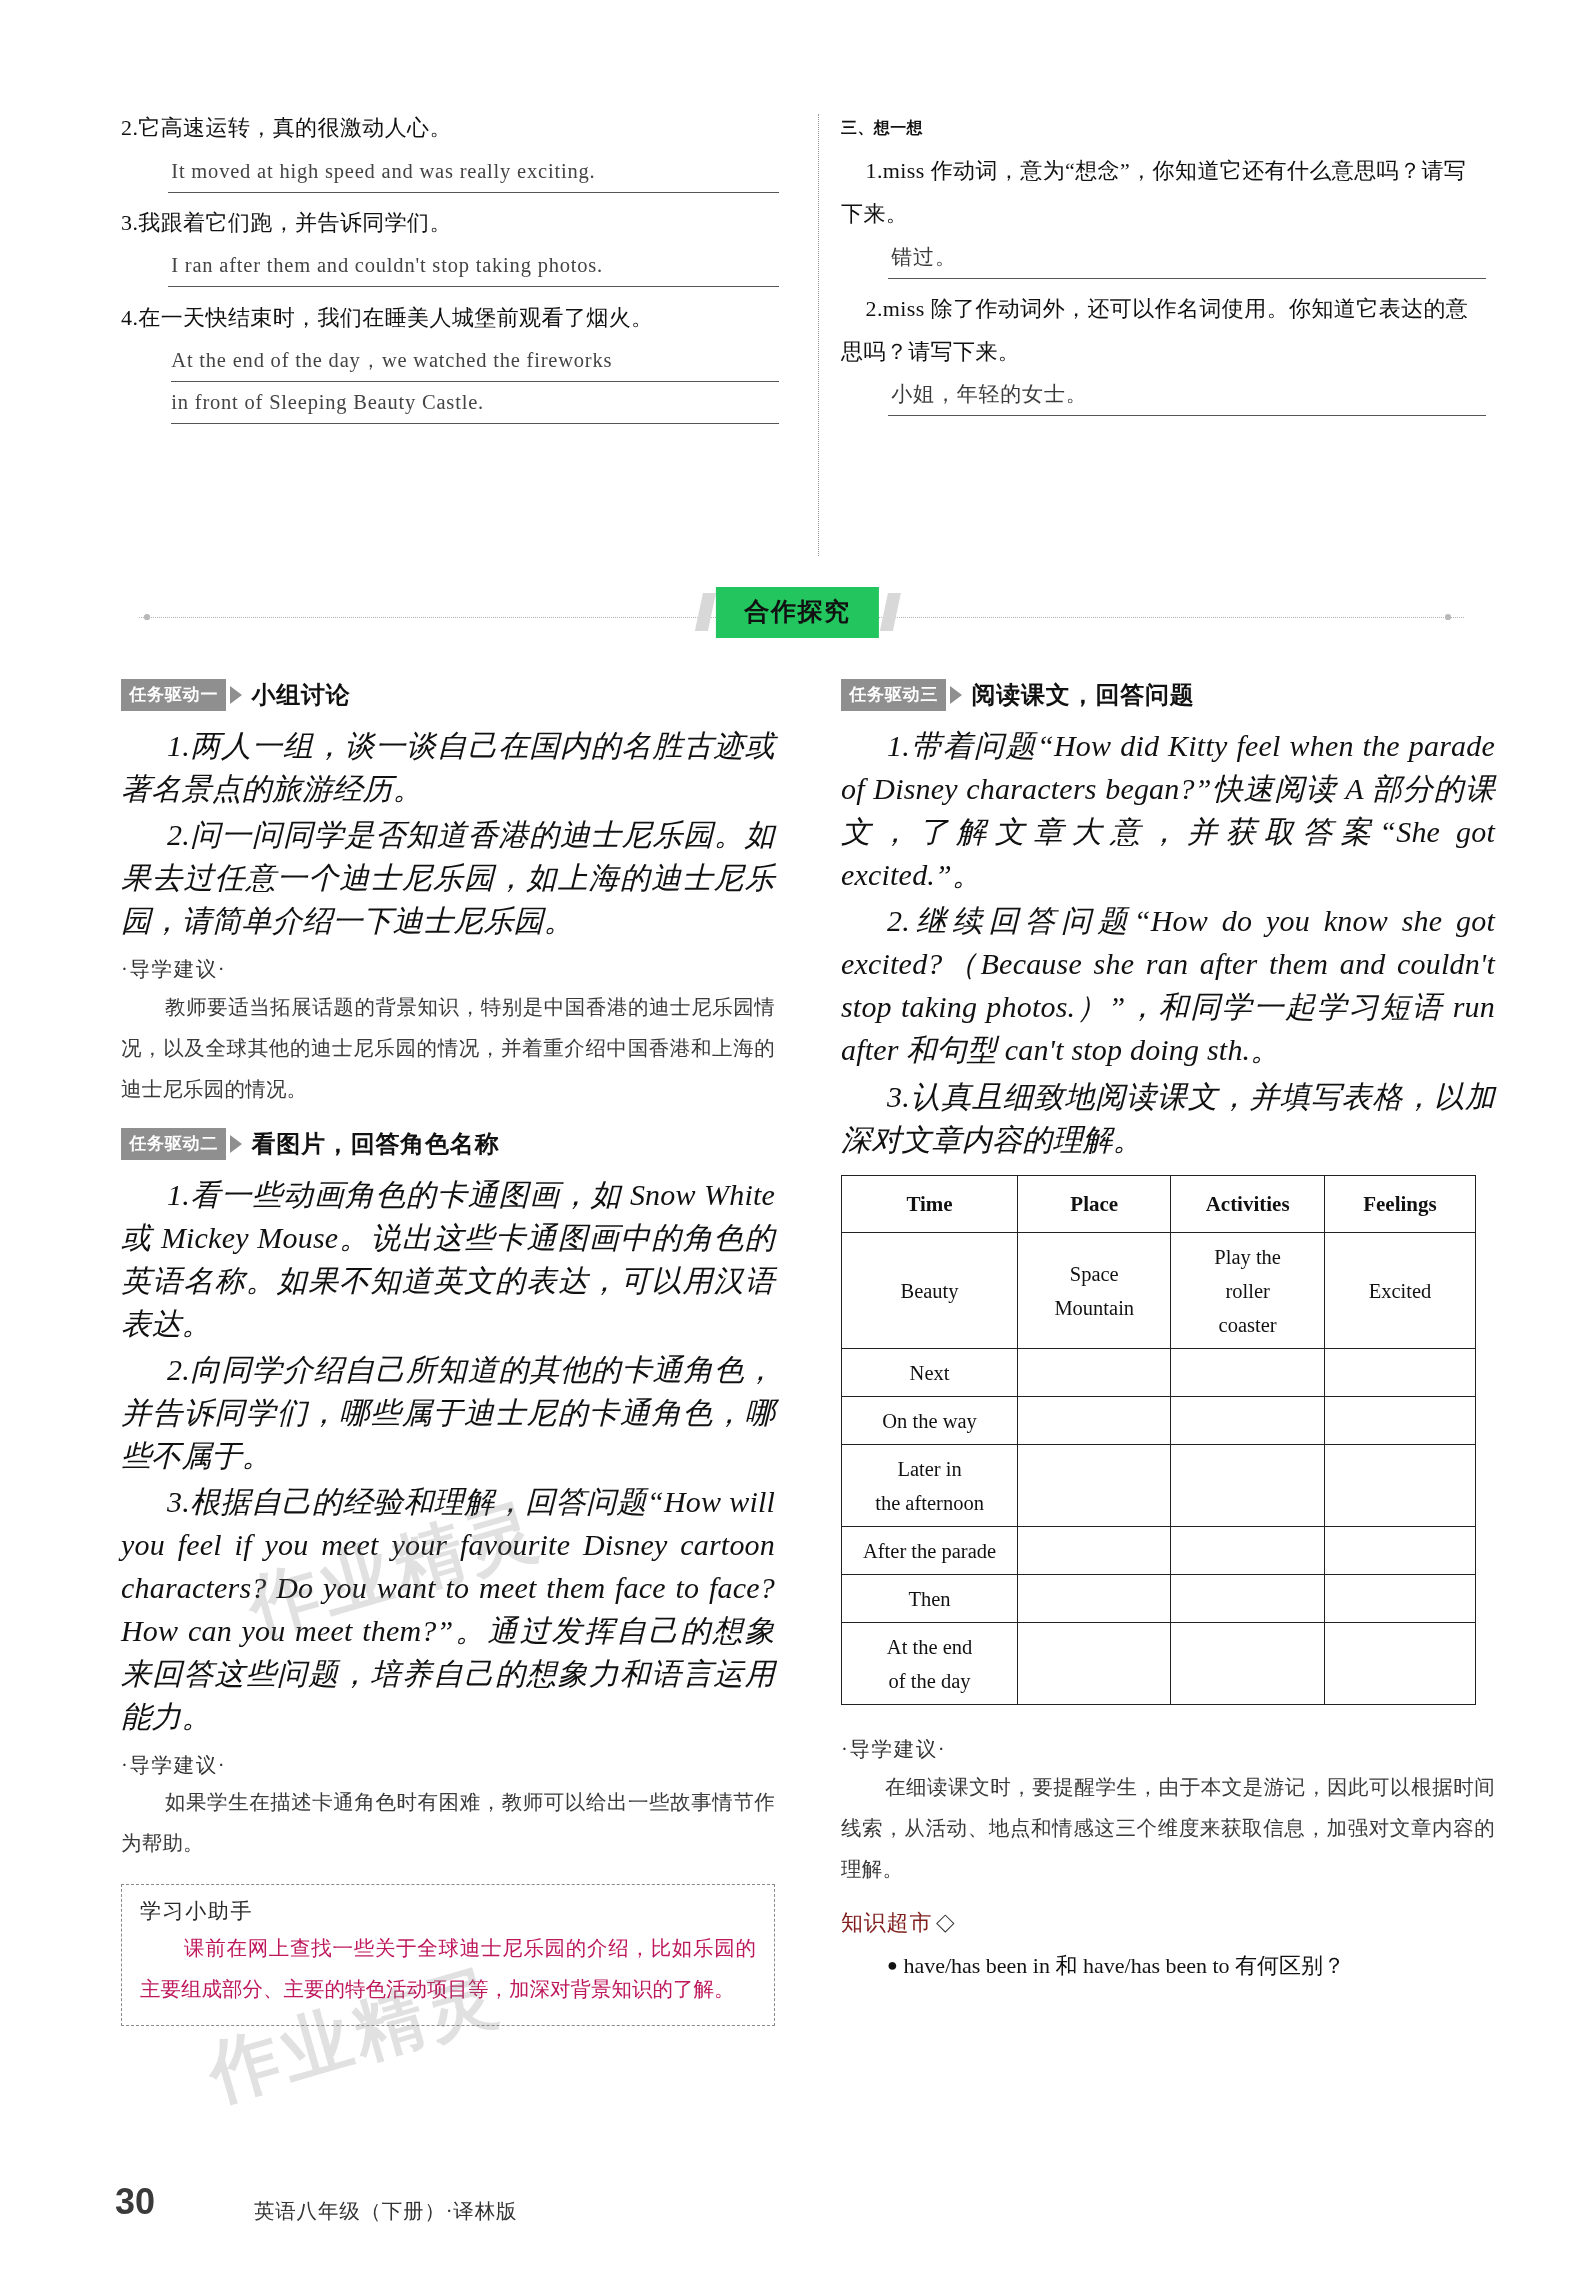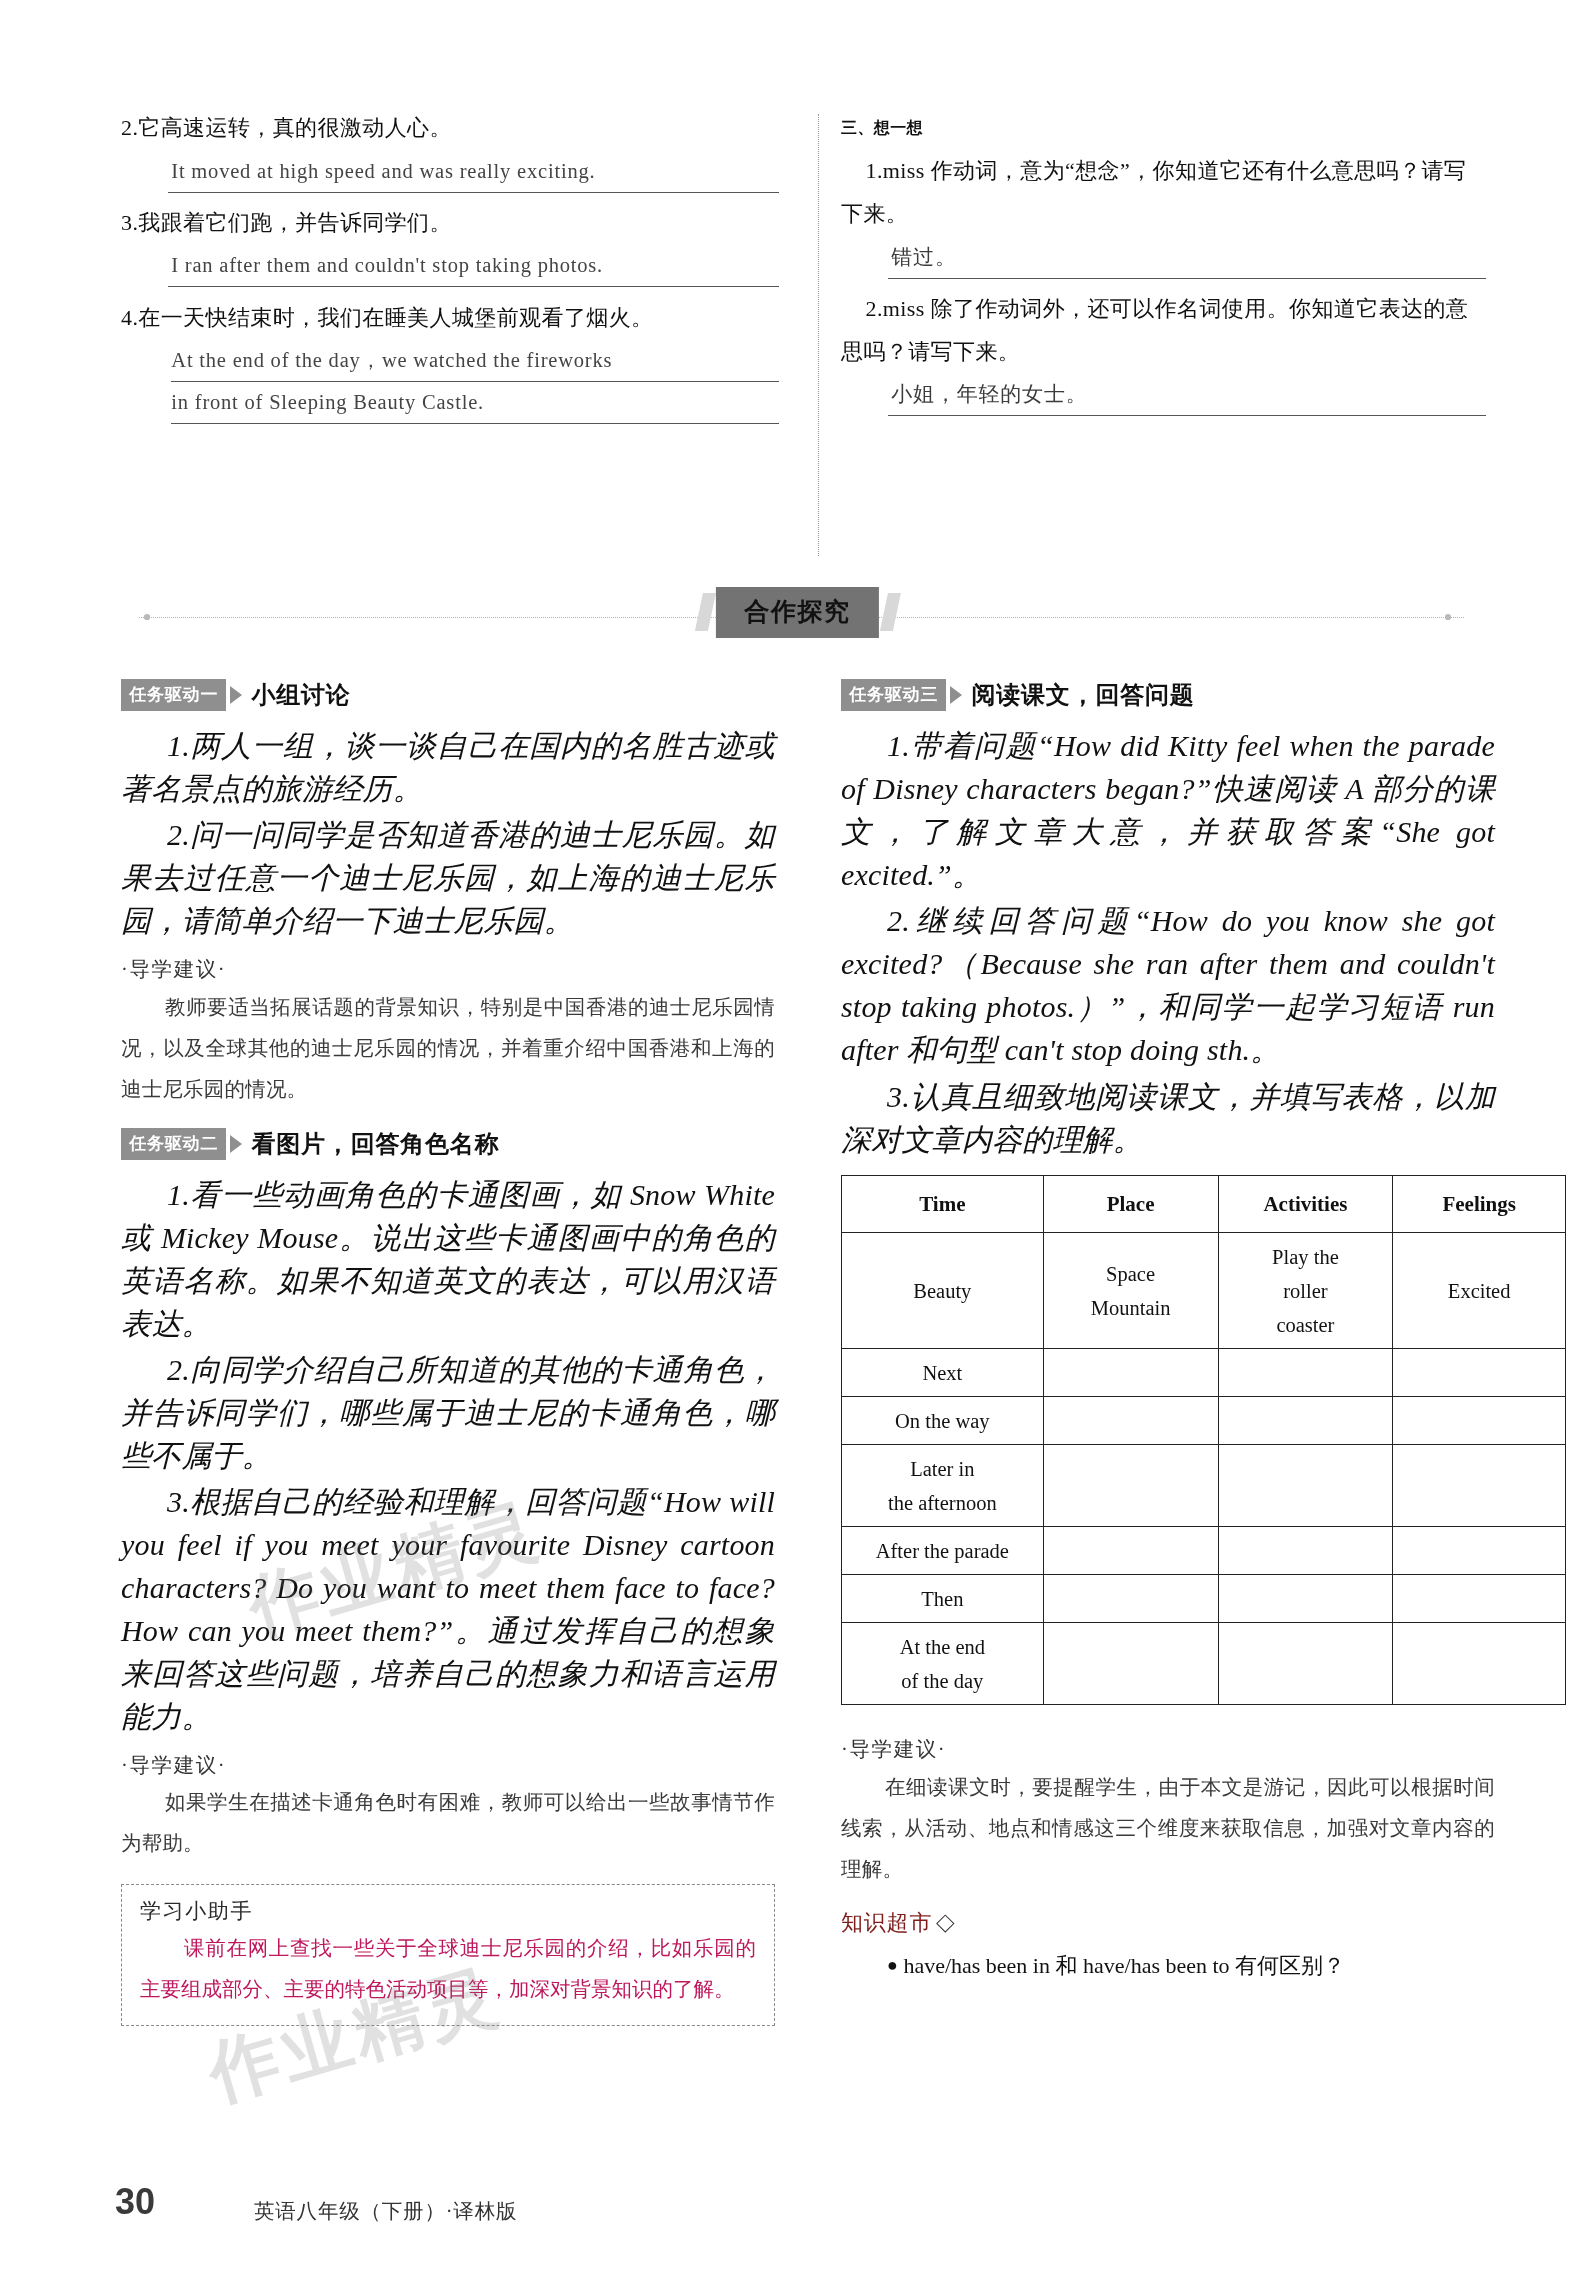"合作探究" .banner-tab { background: #737373 -> #22c55e }
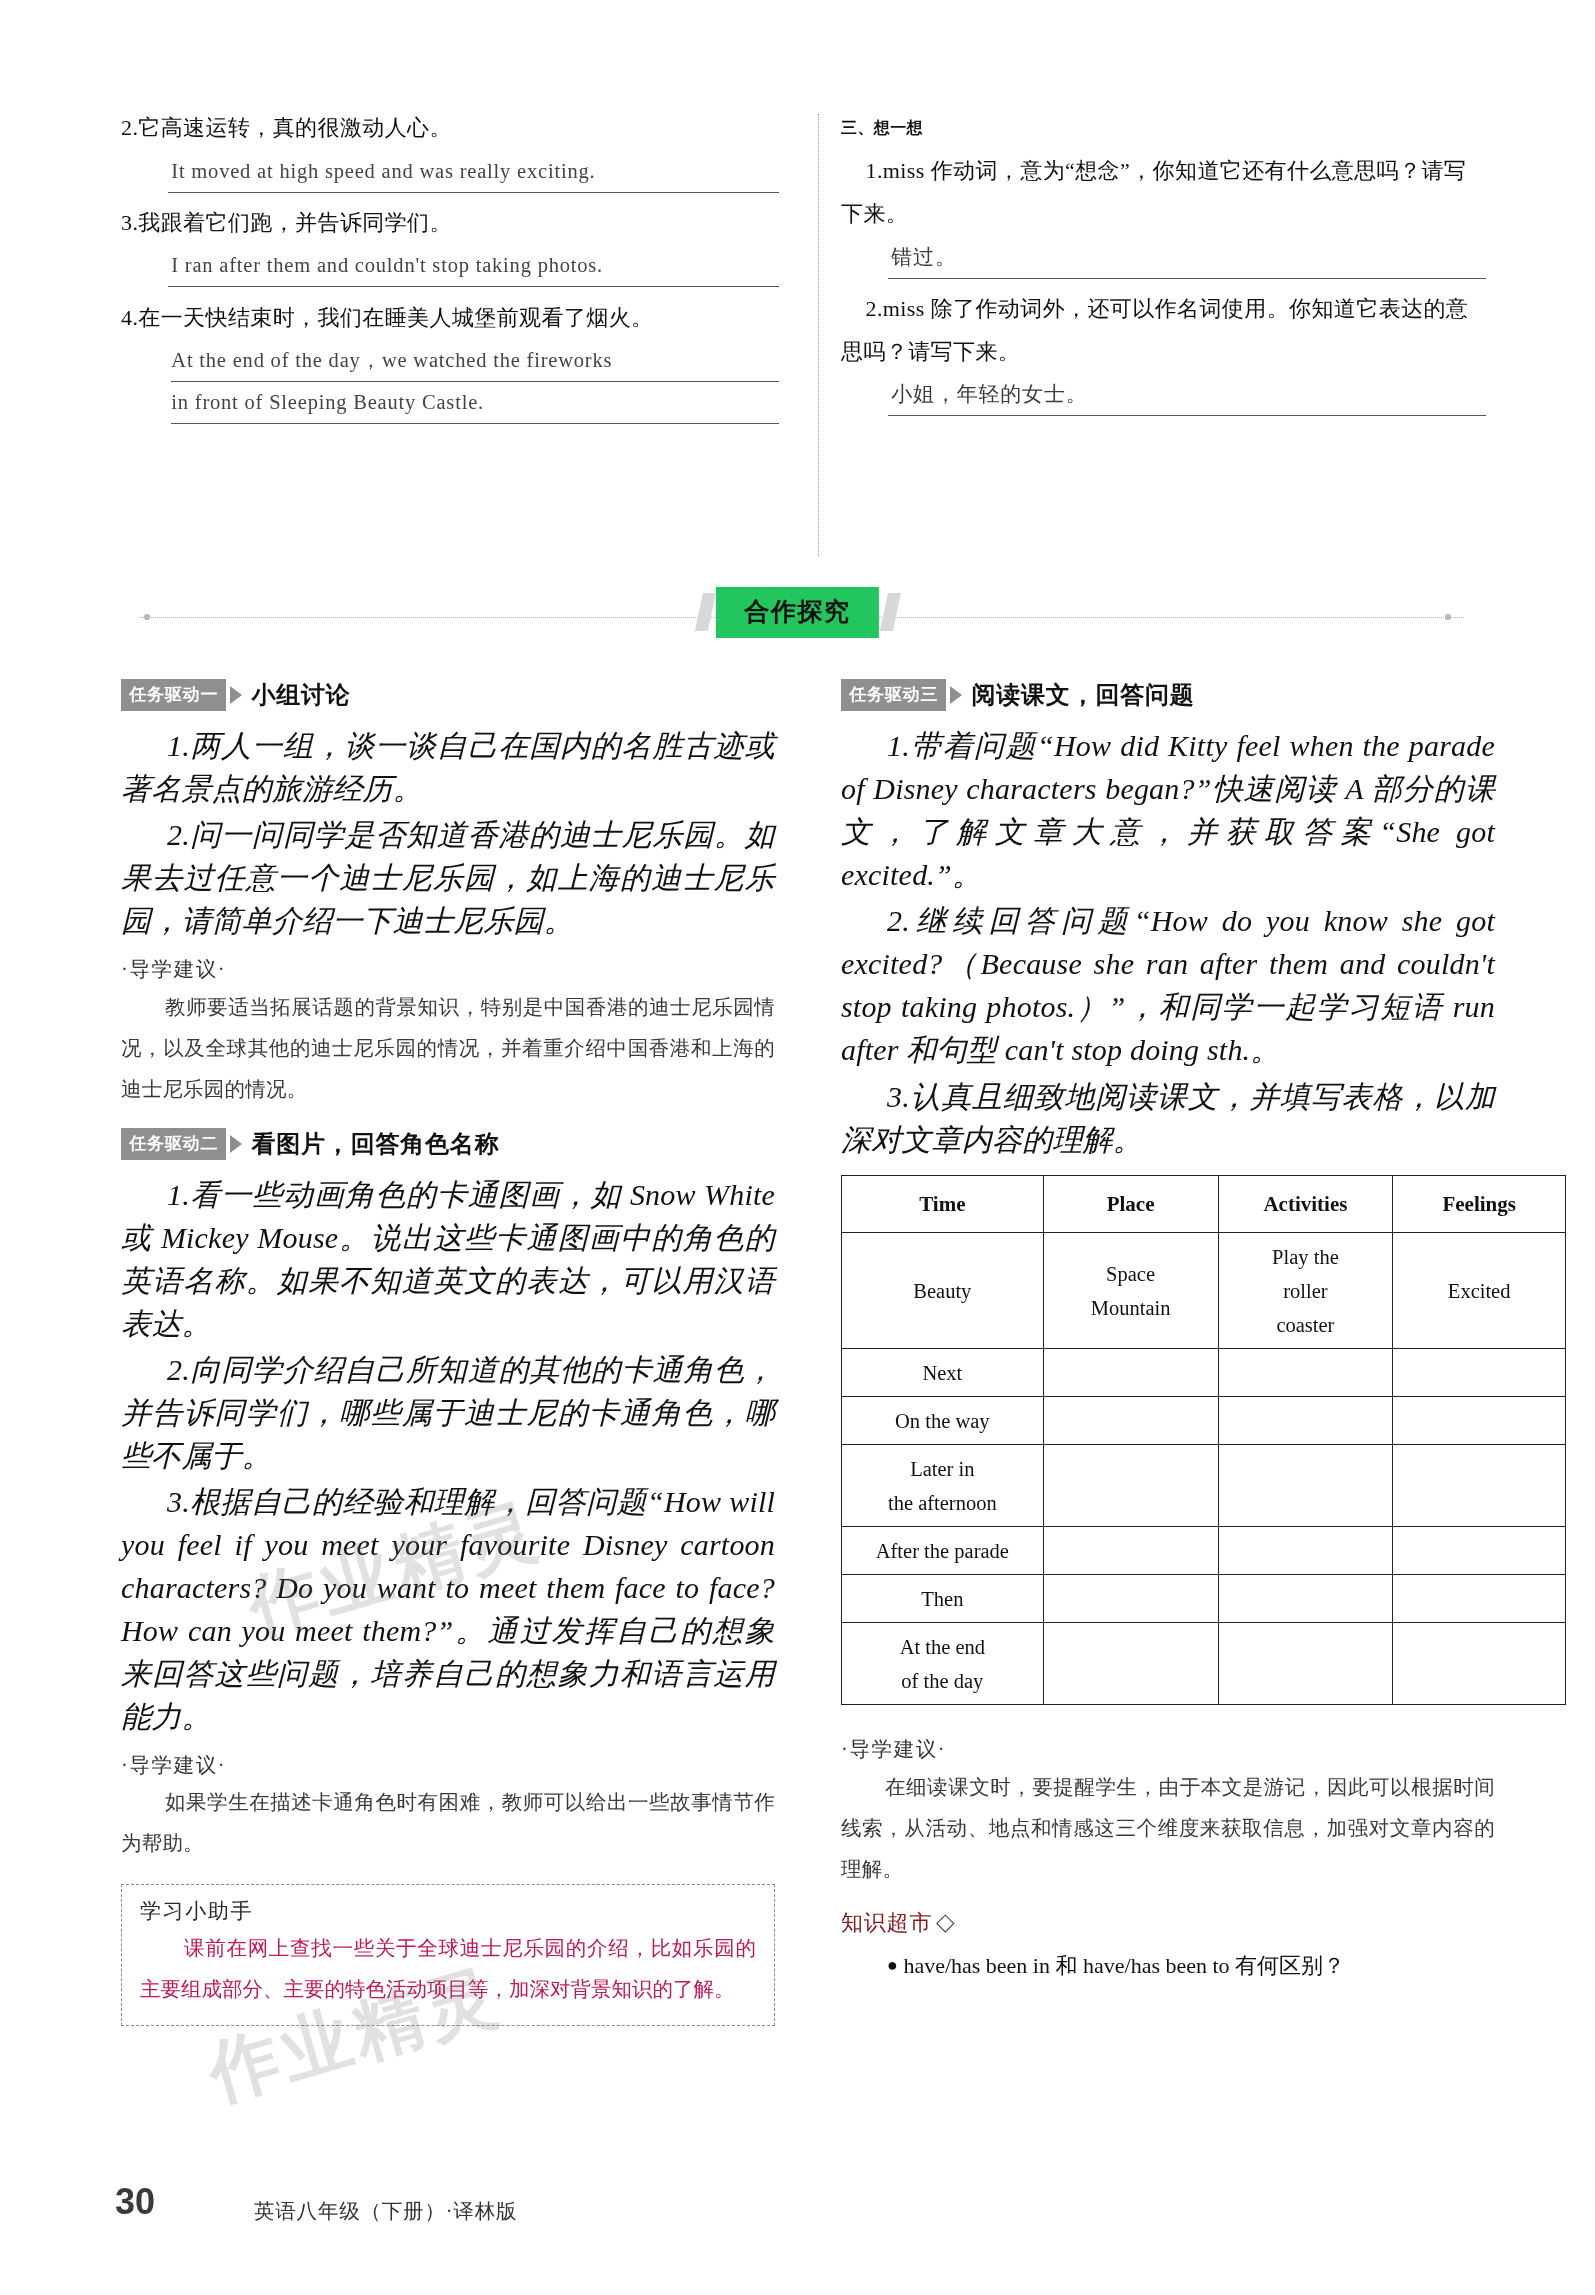"Time" table.grid { width: 725px -> 635px }
